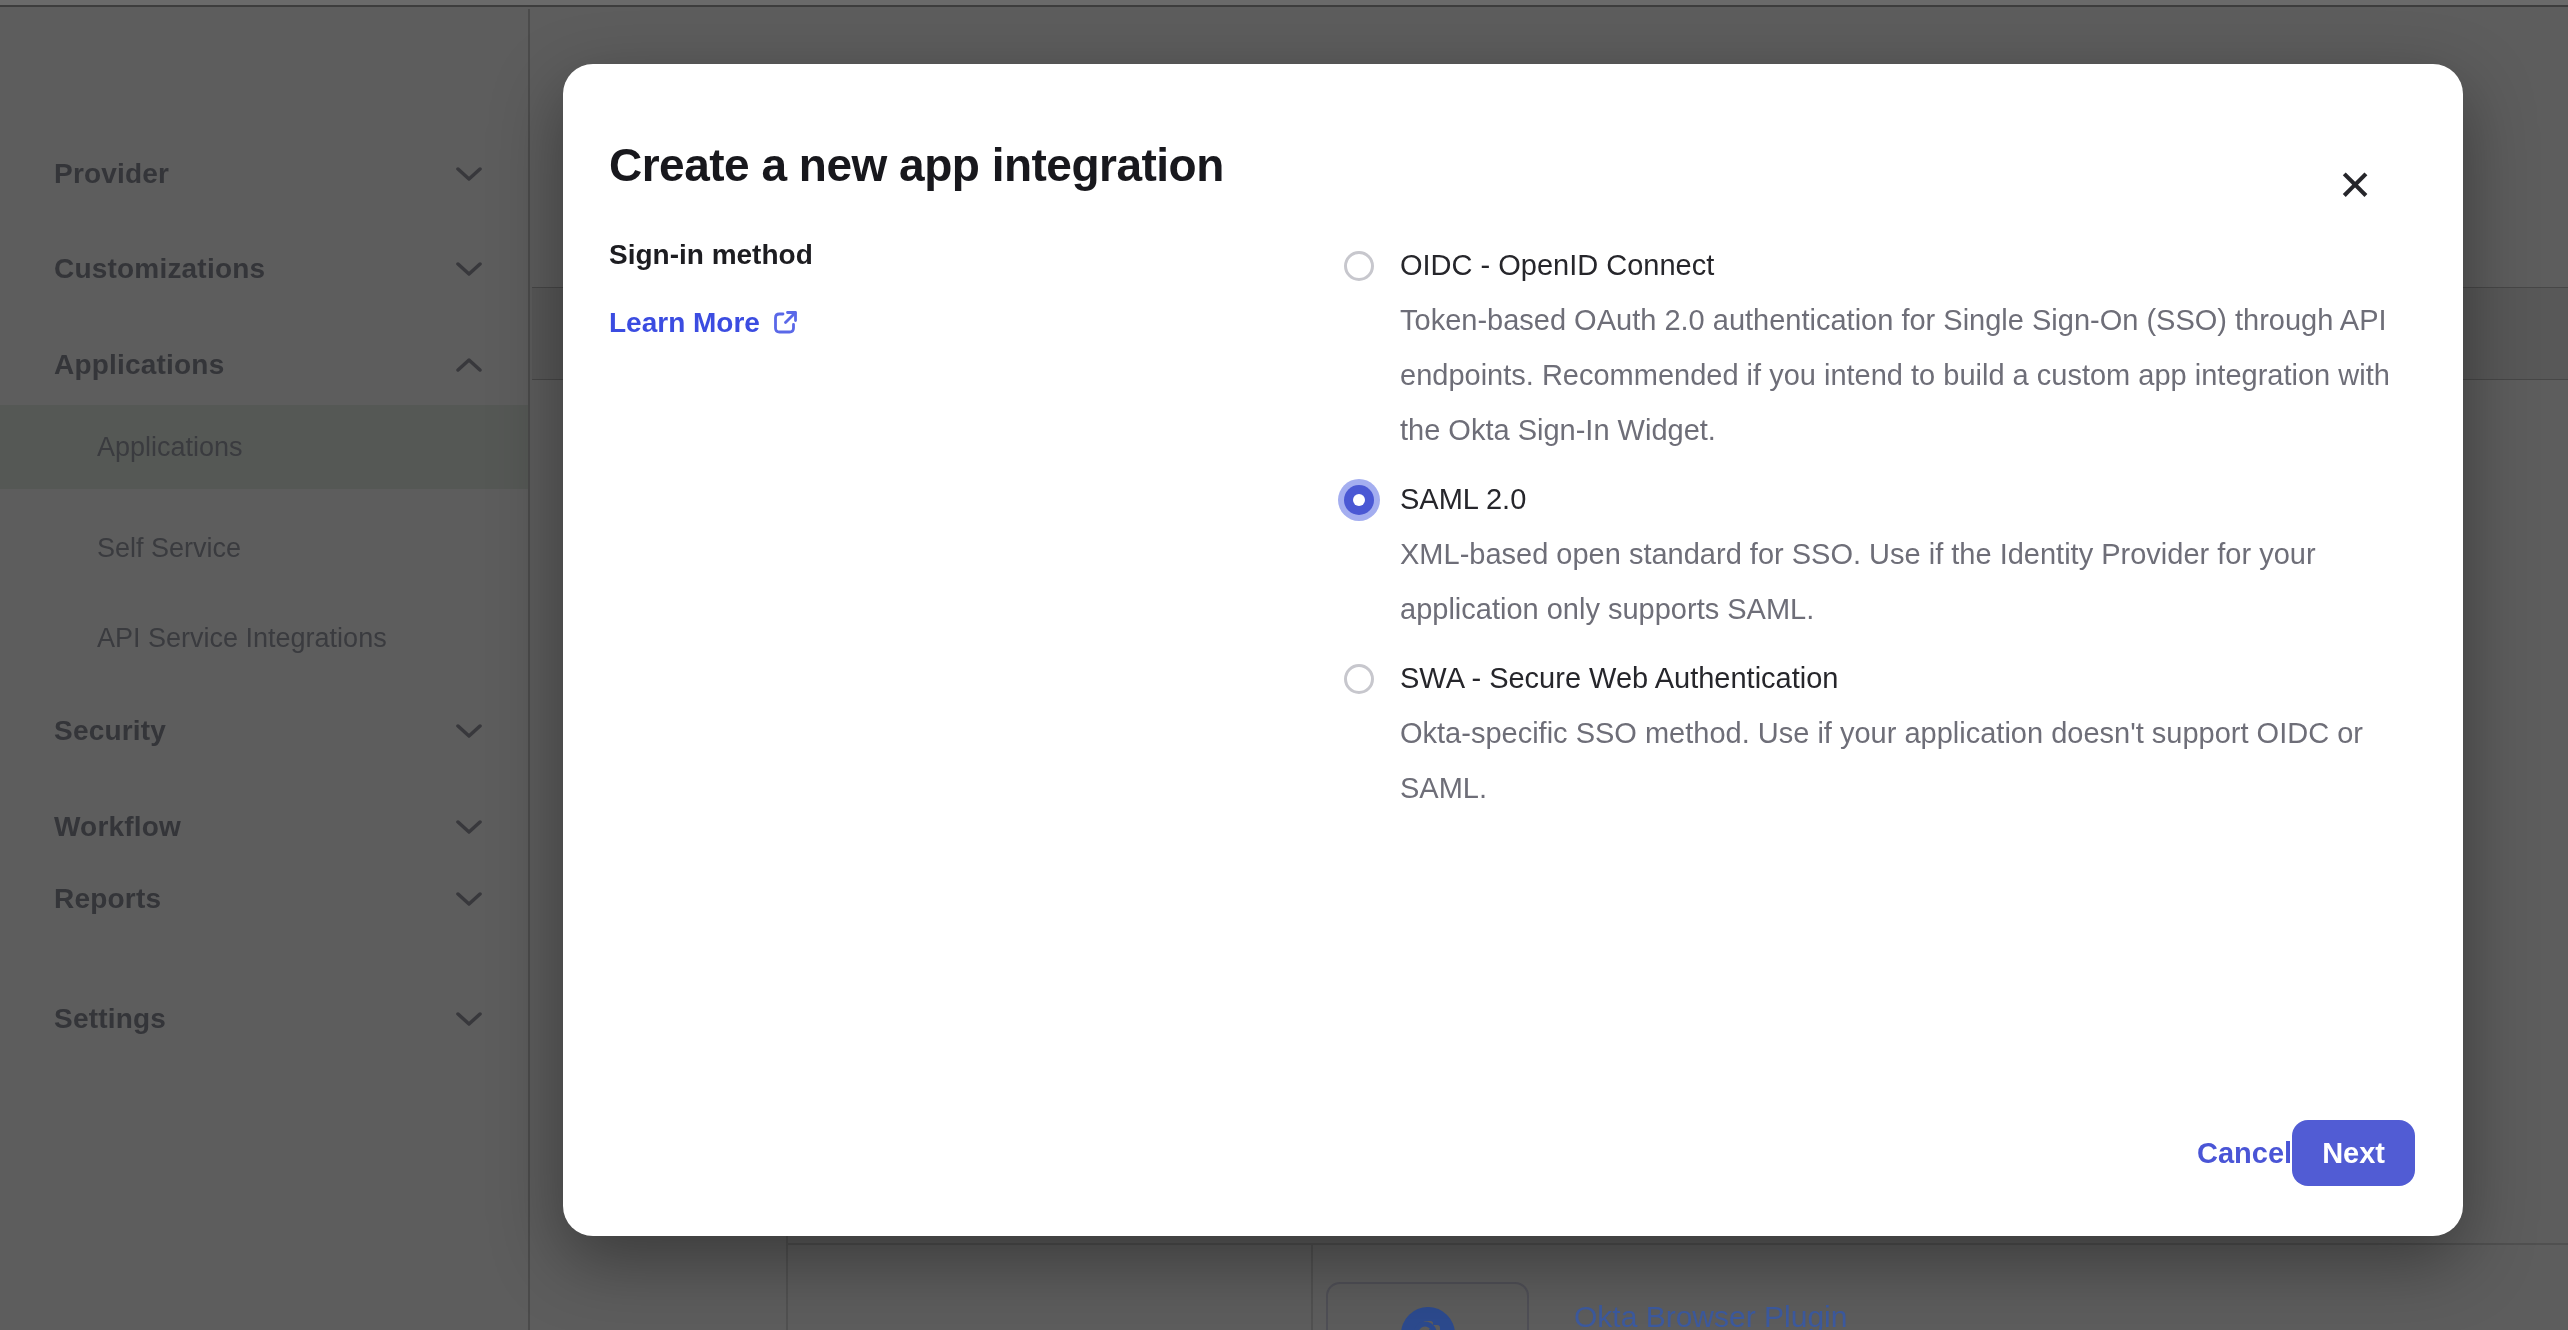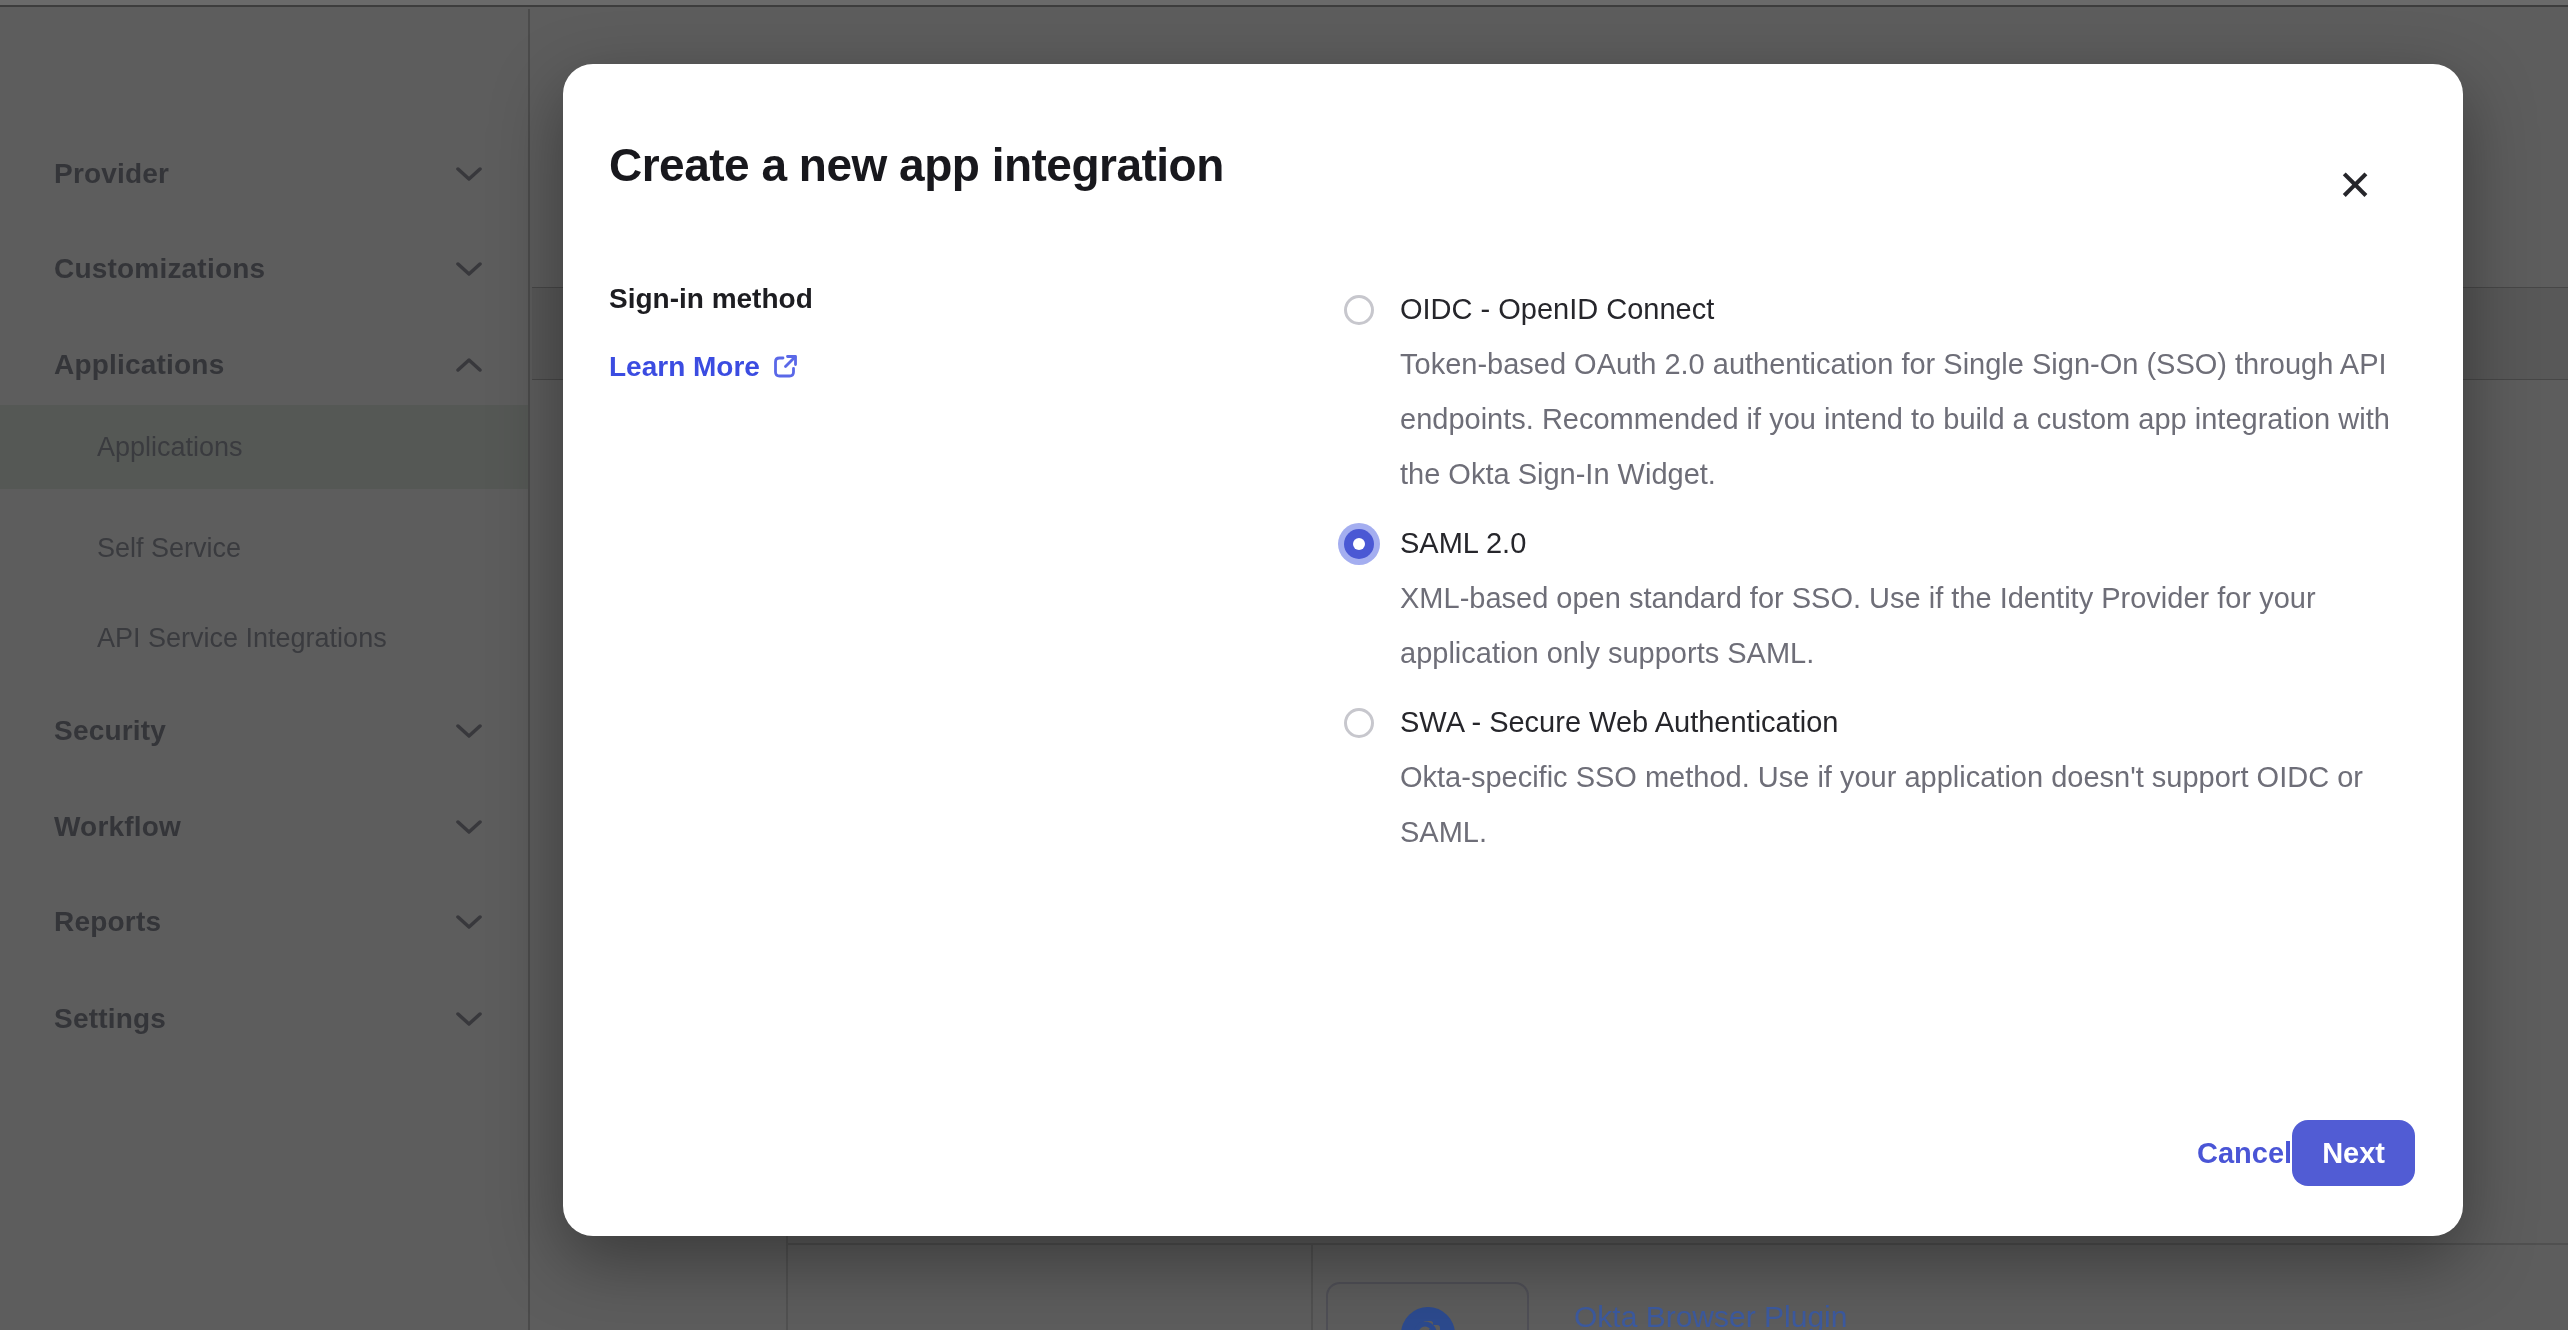"Sign-in method" .modal-body { margin-top: 90px -> 46px }
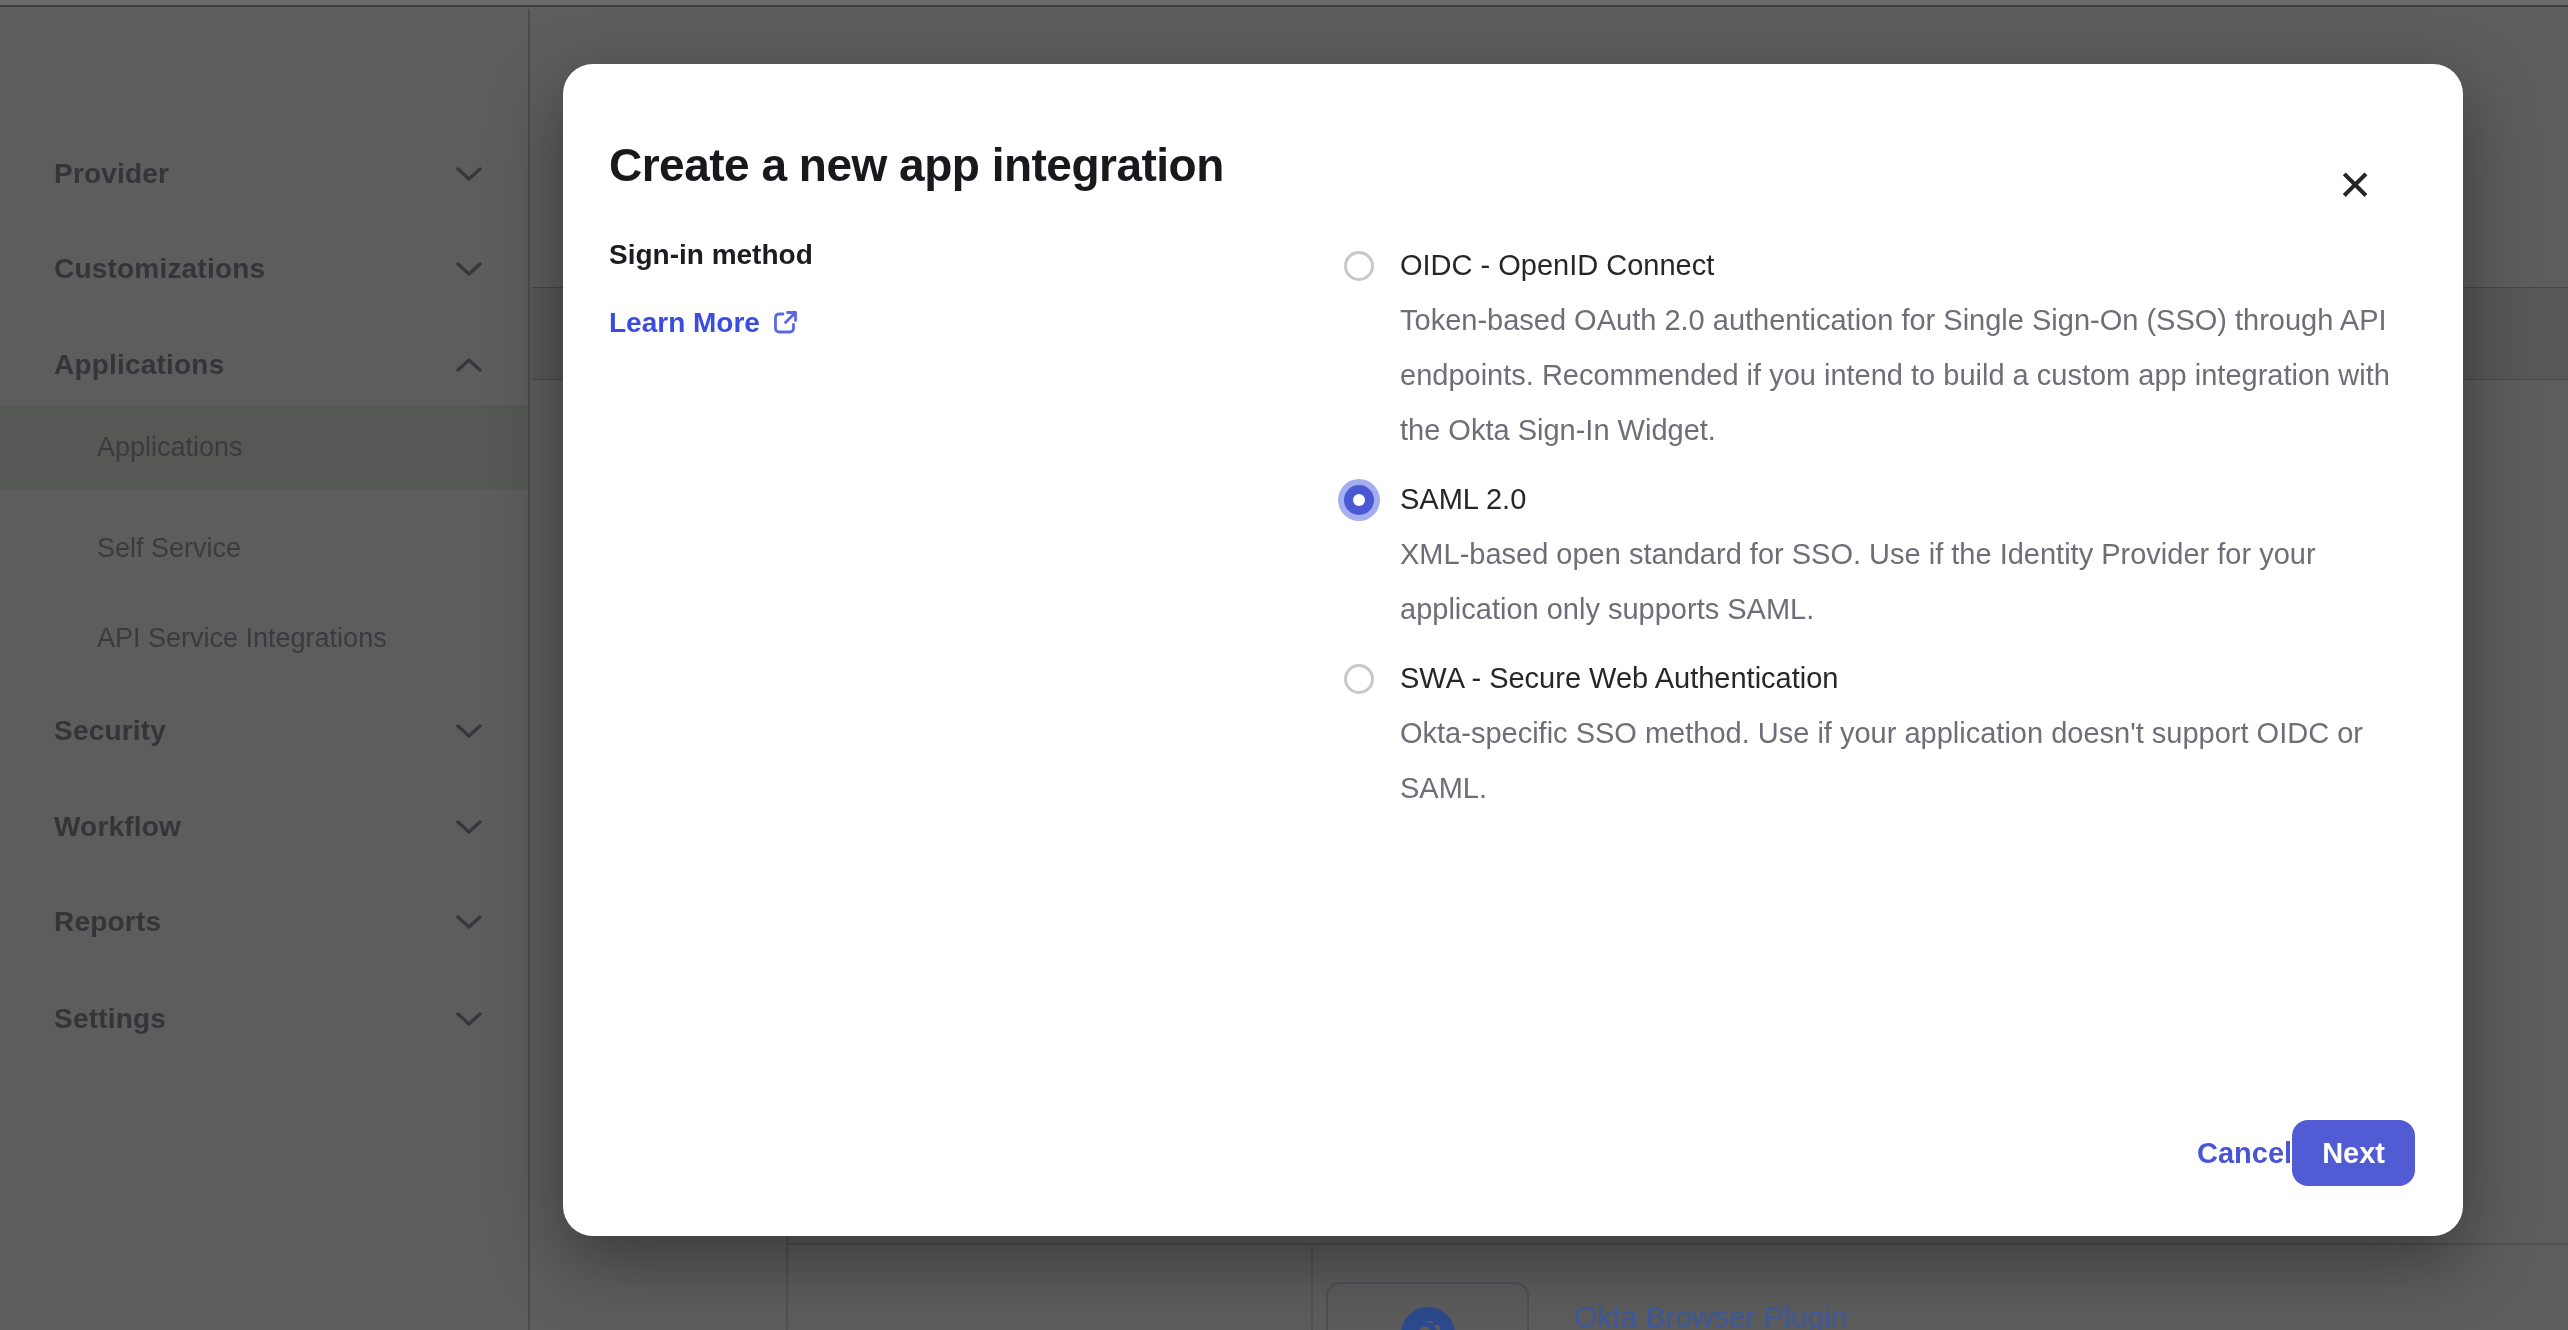"Reports" div.nav-item { top: 885px -> 862px }
